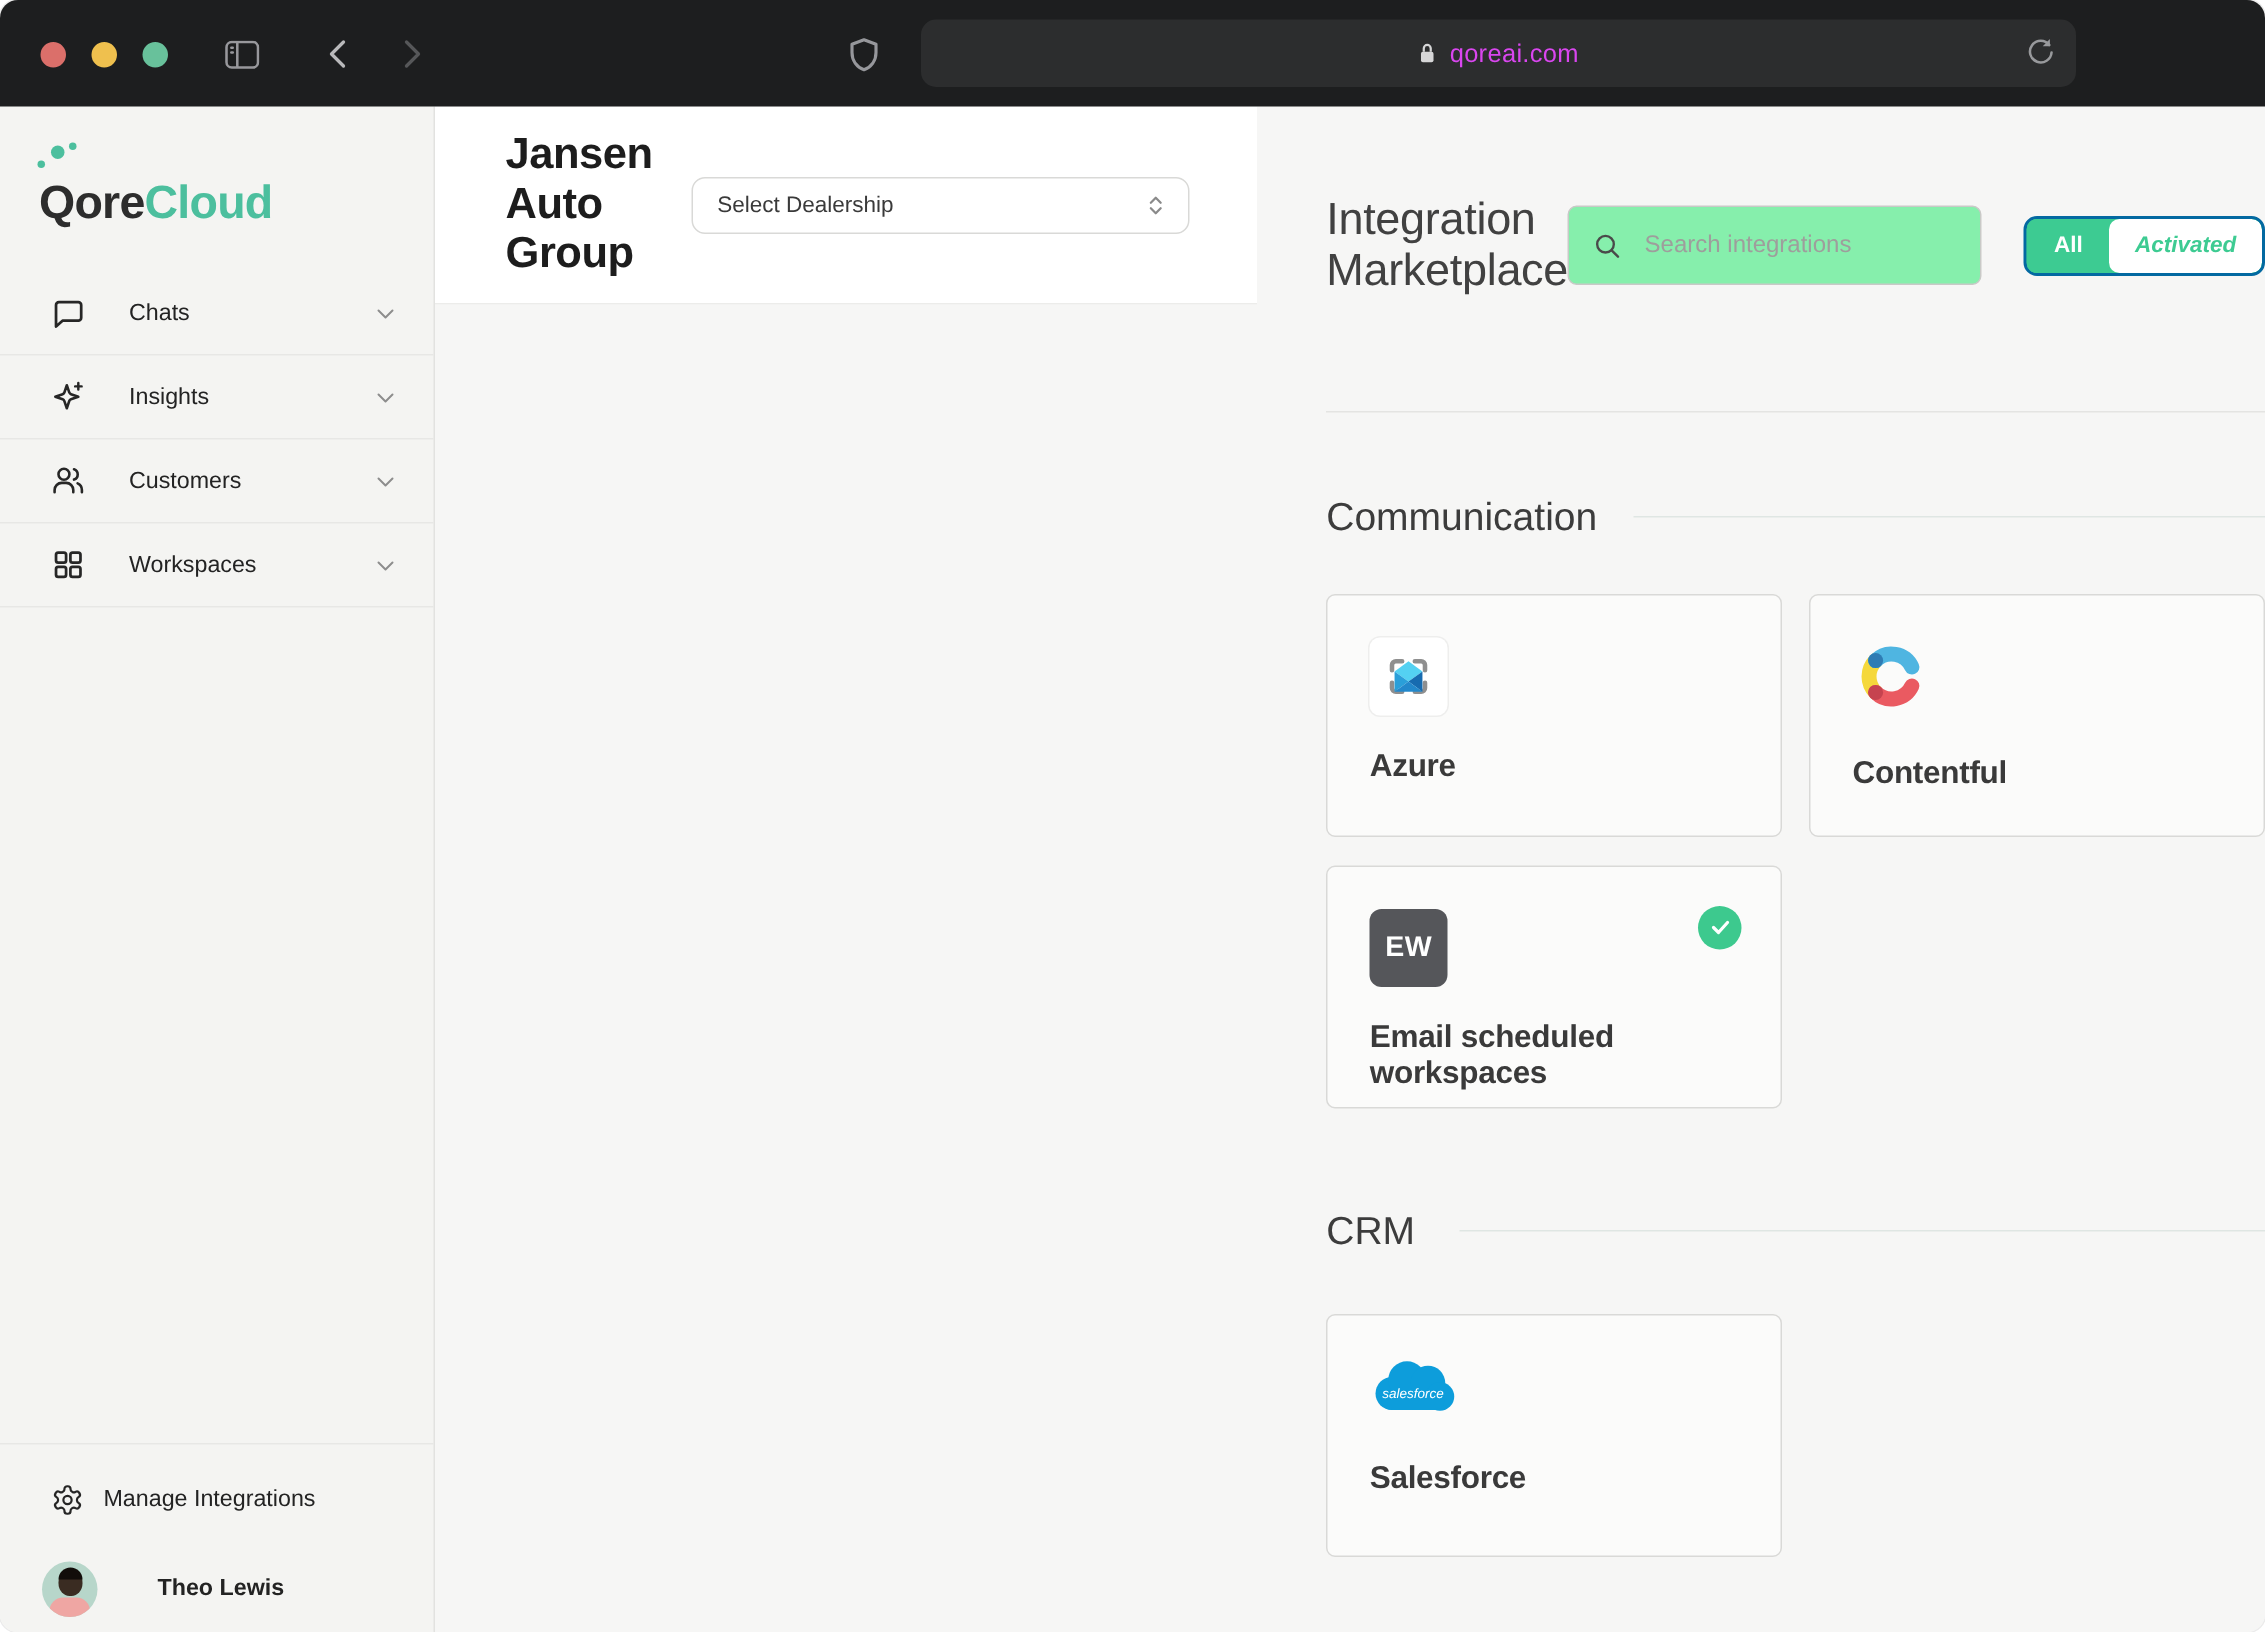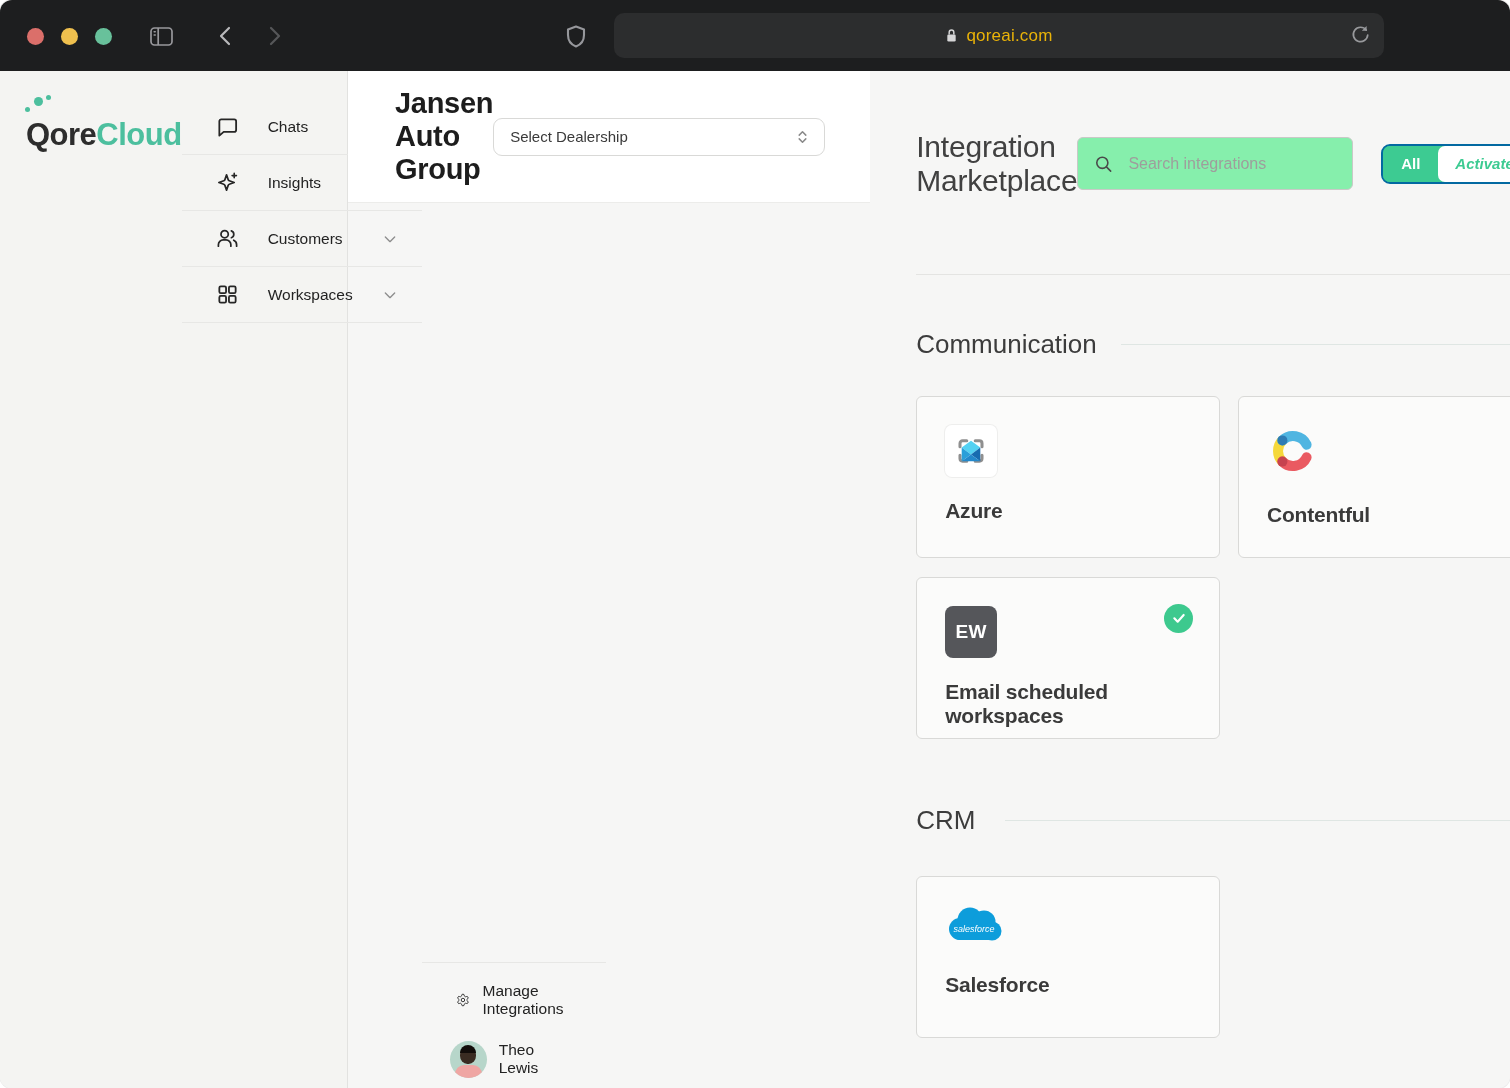"qoreai.com" .urlbar .url-text { color: #eab308 -> #d946ef }
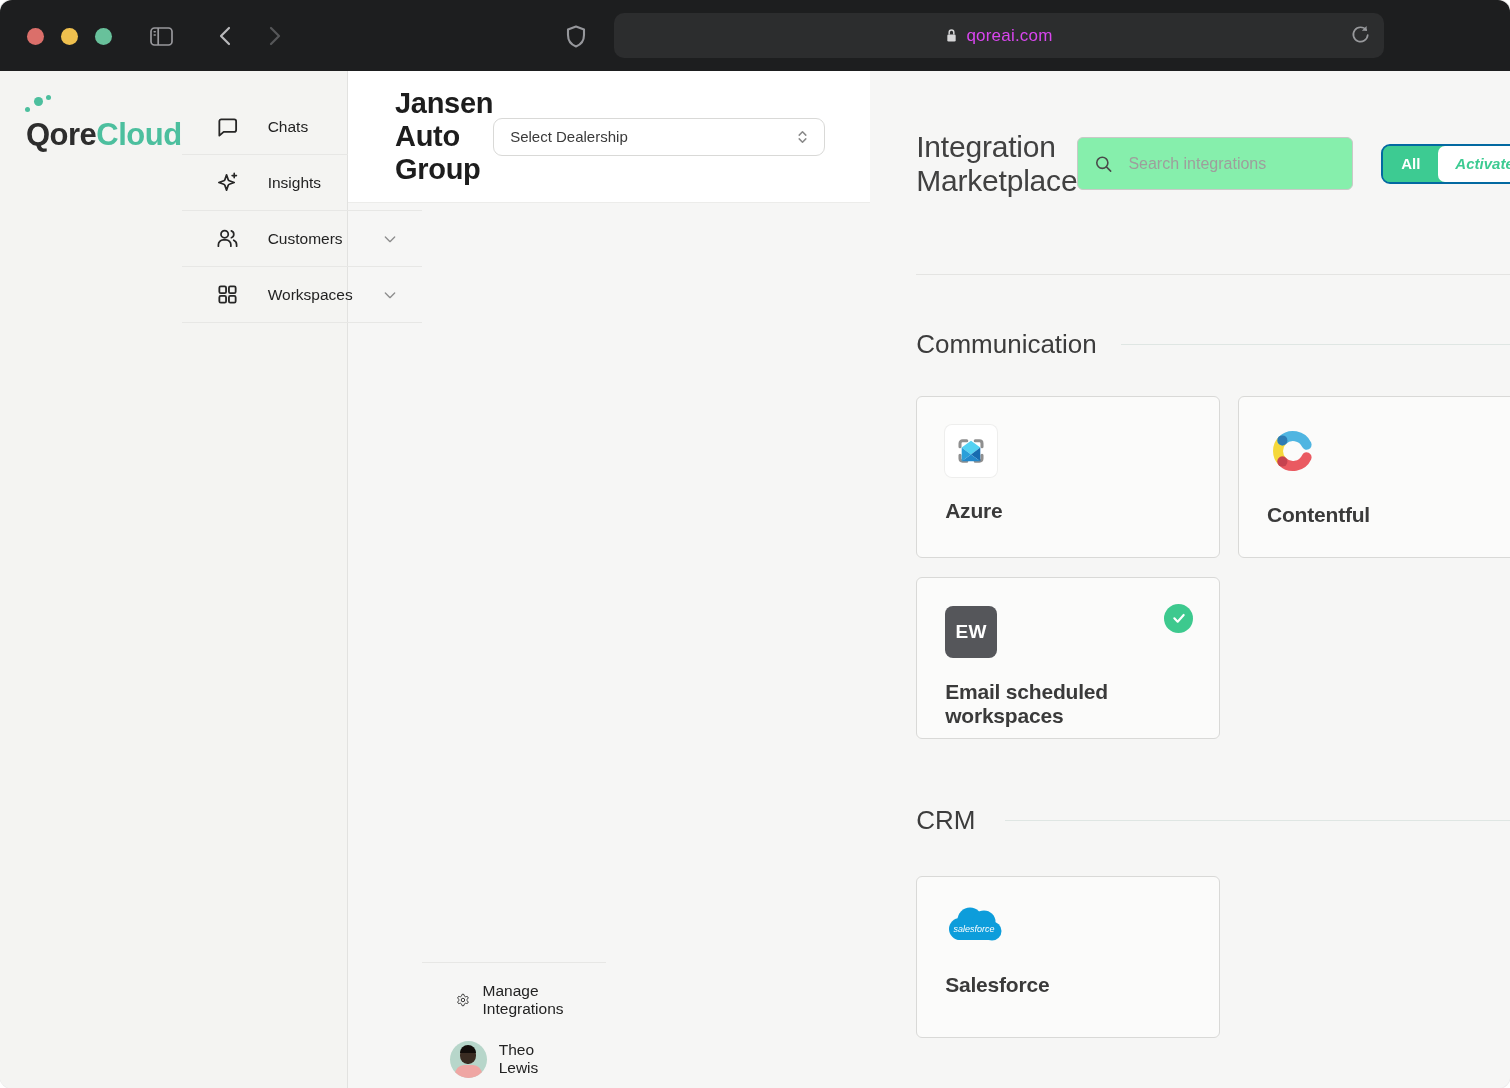"Qore" .sidebar { flex-direction: row -> column; width: 348px -> 290px }
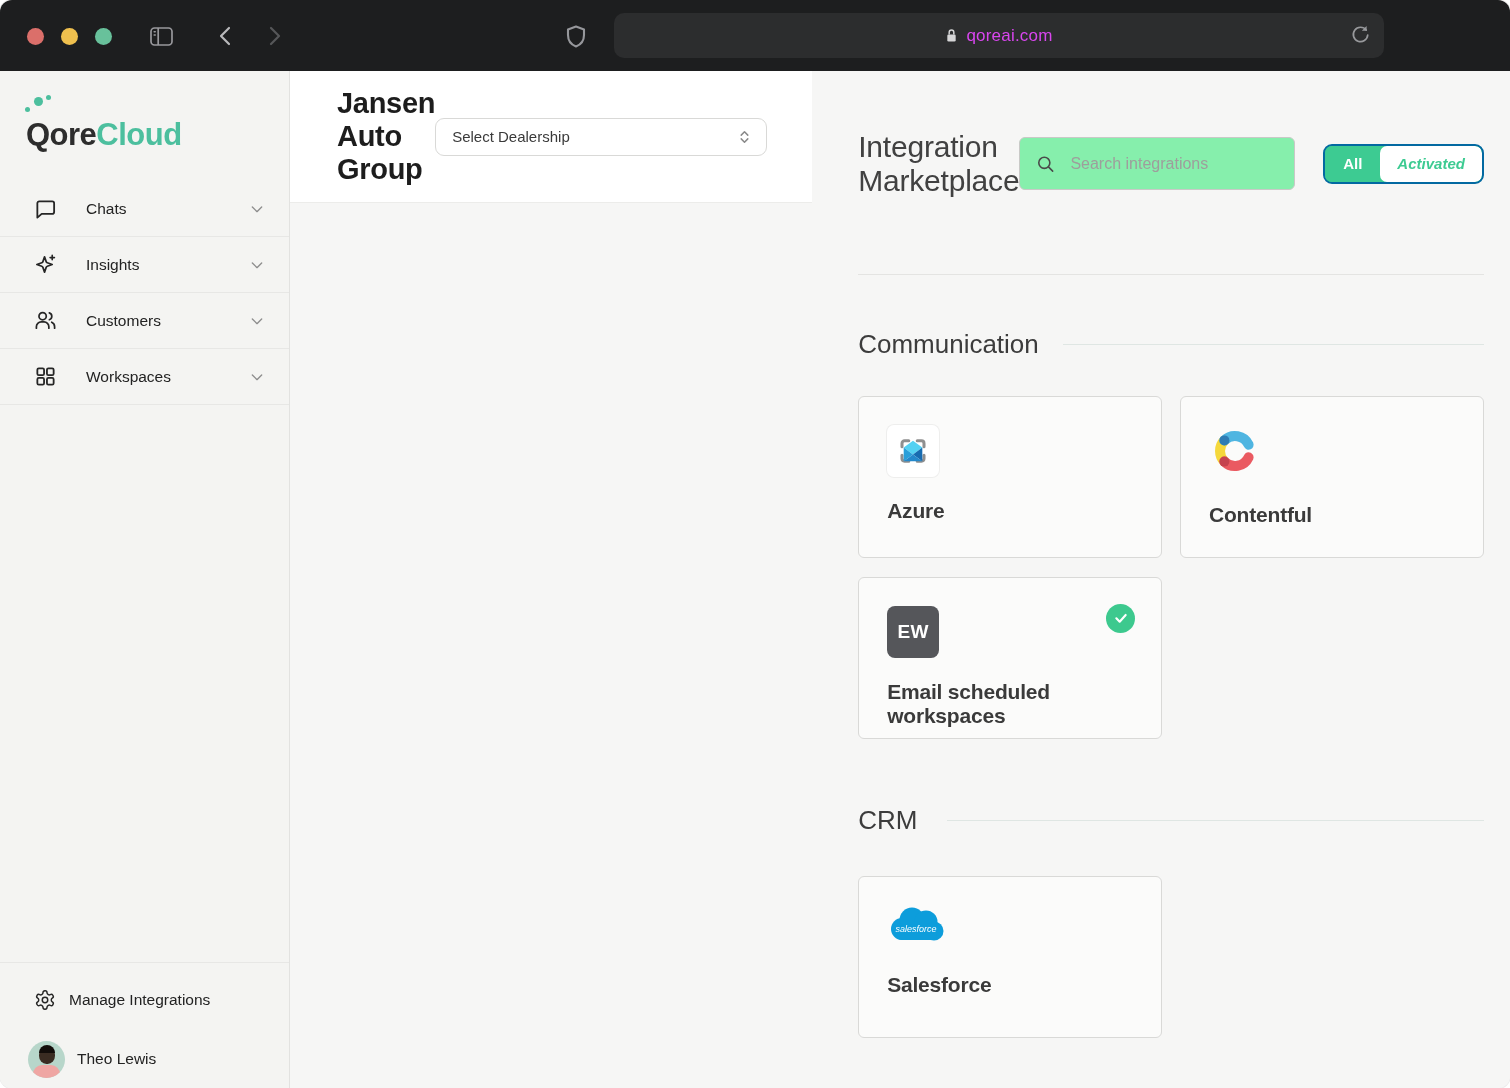"Select Dealership" .dealer-select { margin-left: none -> 26px }
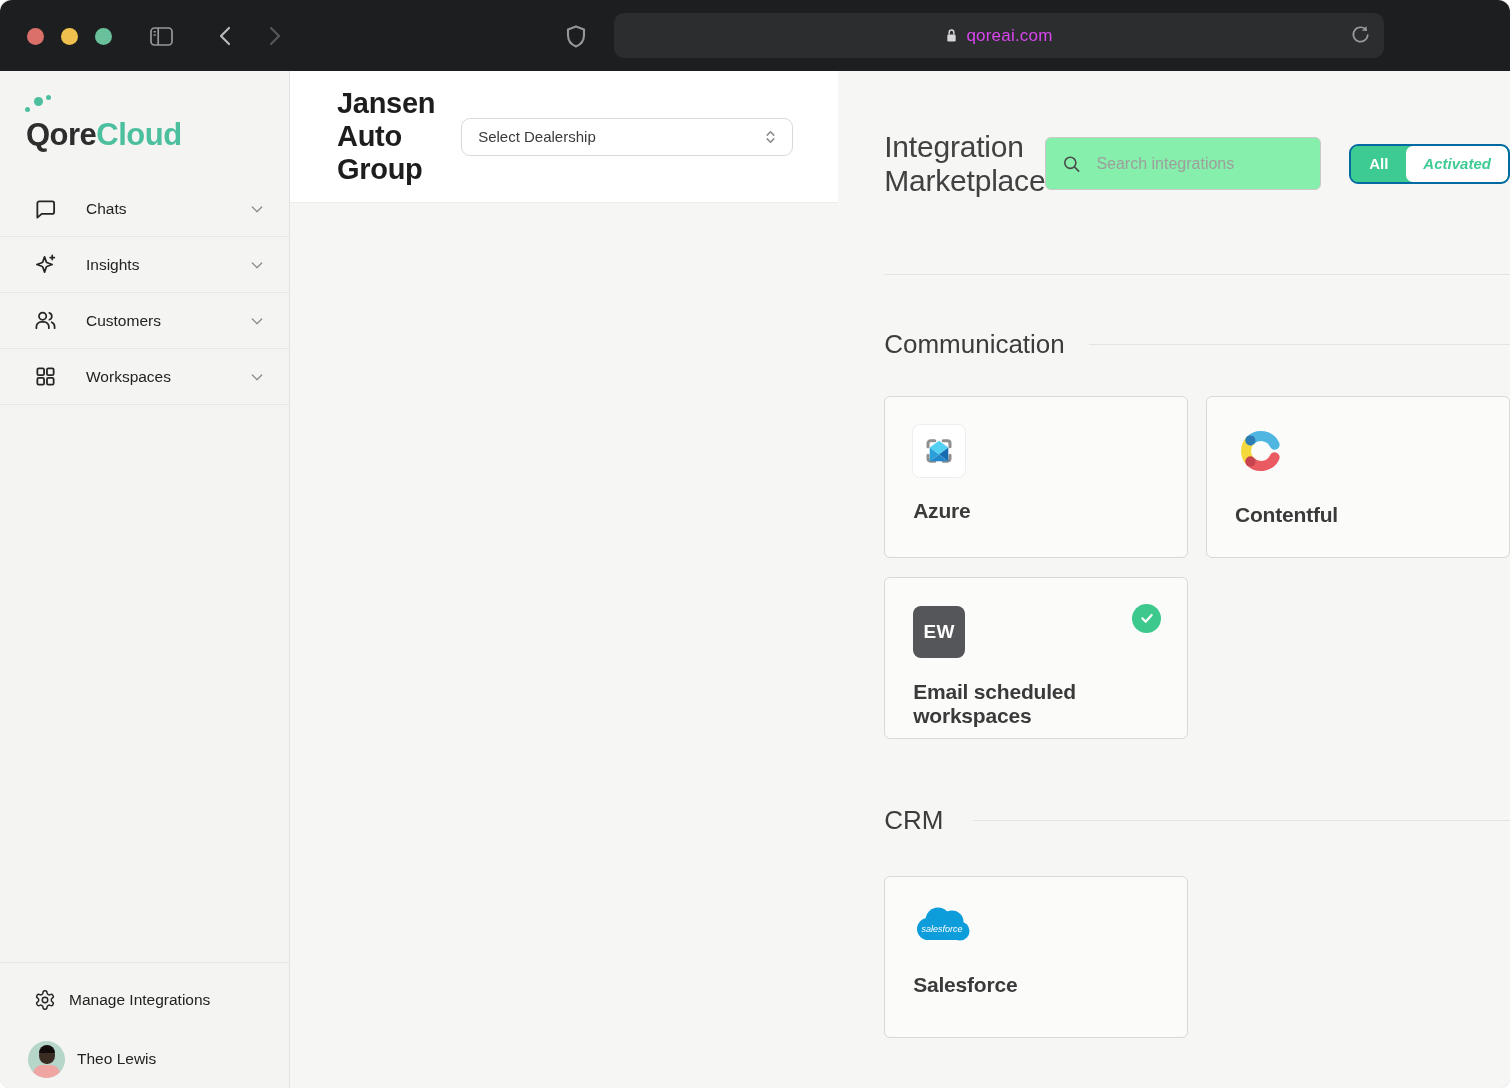"Theo Lewis" .user-name { font-weight: 400 -> 700; margin-left: none -> 28px }
